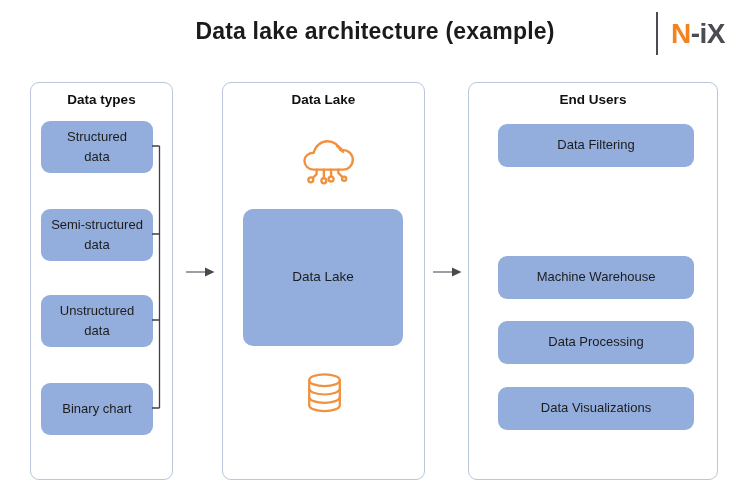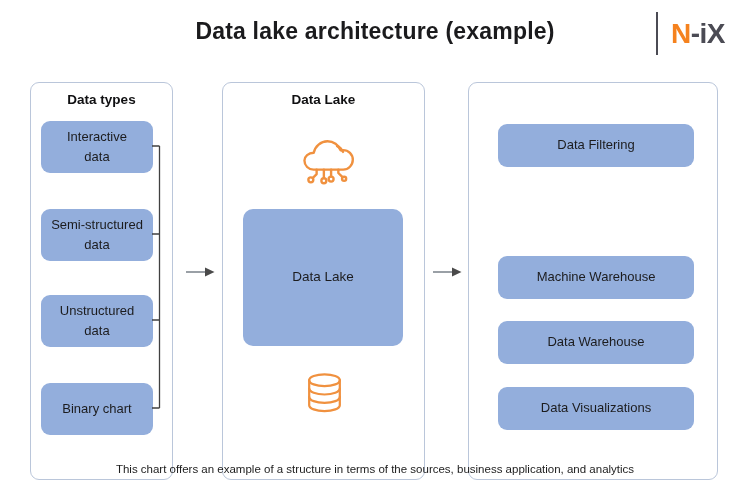"End Users" div.panel-title { html: none -> <div>End Users</div> }
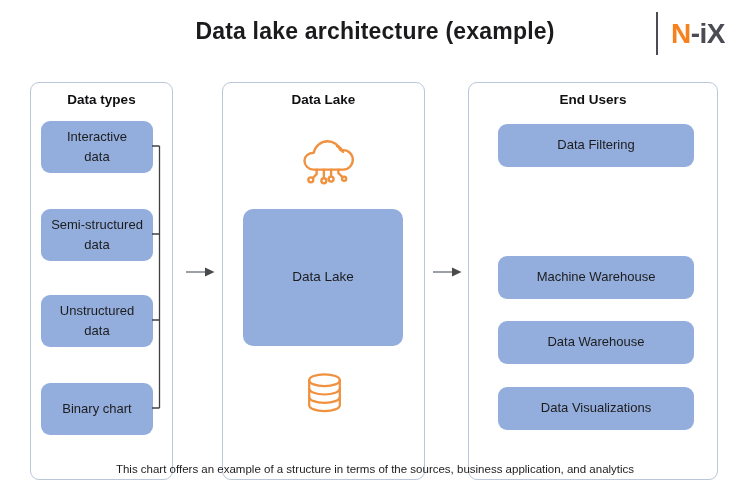"Interactive" div.blue-box { text: Interactive -> Structured }
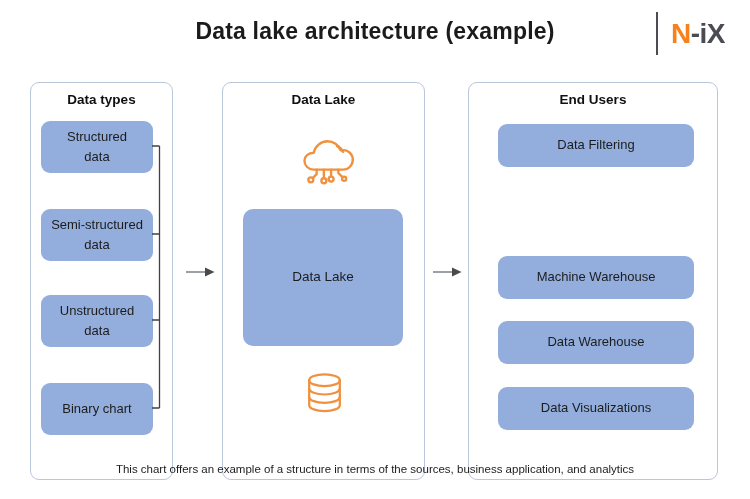"Data Warehouse" div.blue-box { text: Warehouse -> Processing }
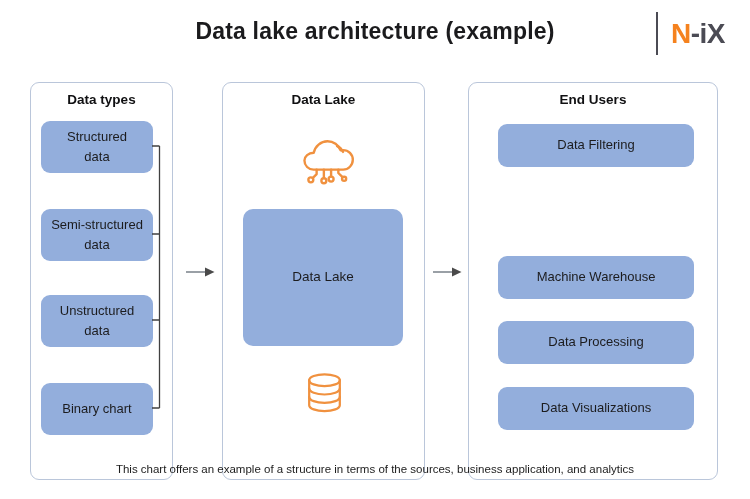"This chart offers an example" div.caption { html: <div>This chart offers an example of a structure in terms of the sources, business application, and analytics</div> -> none }
